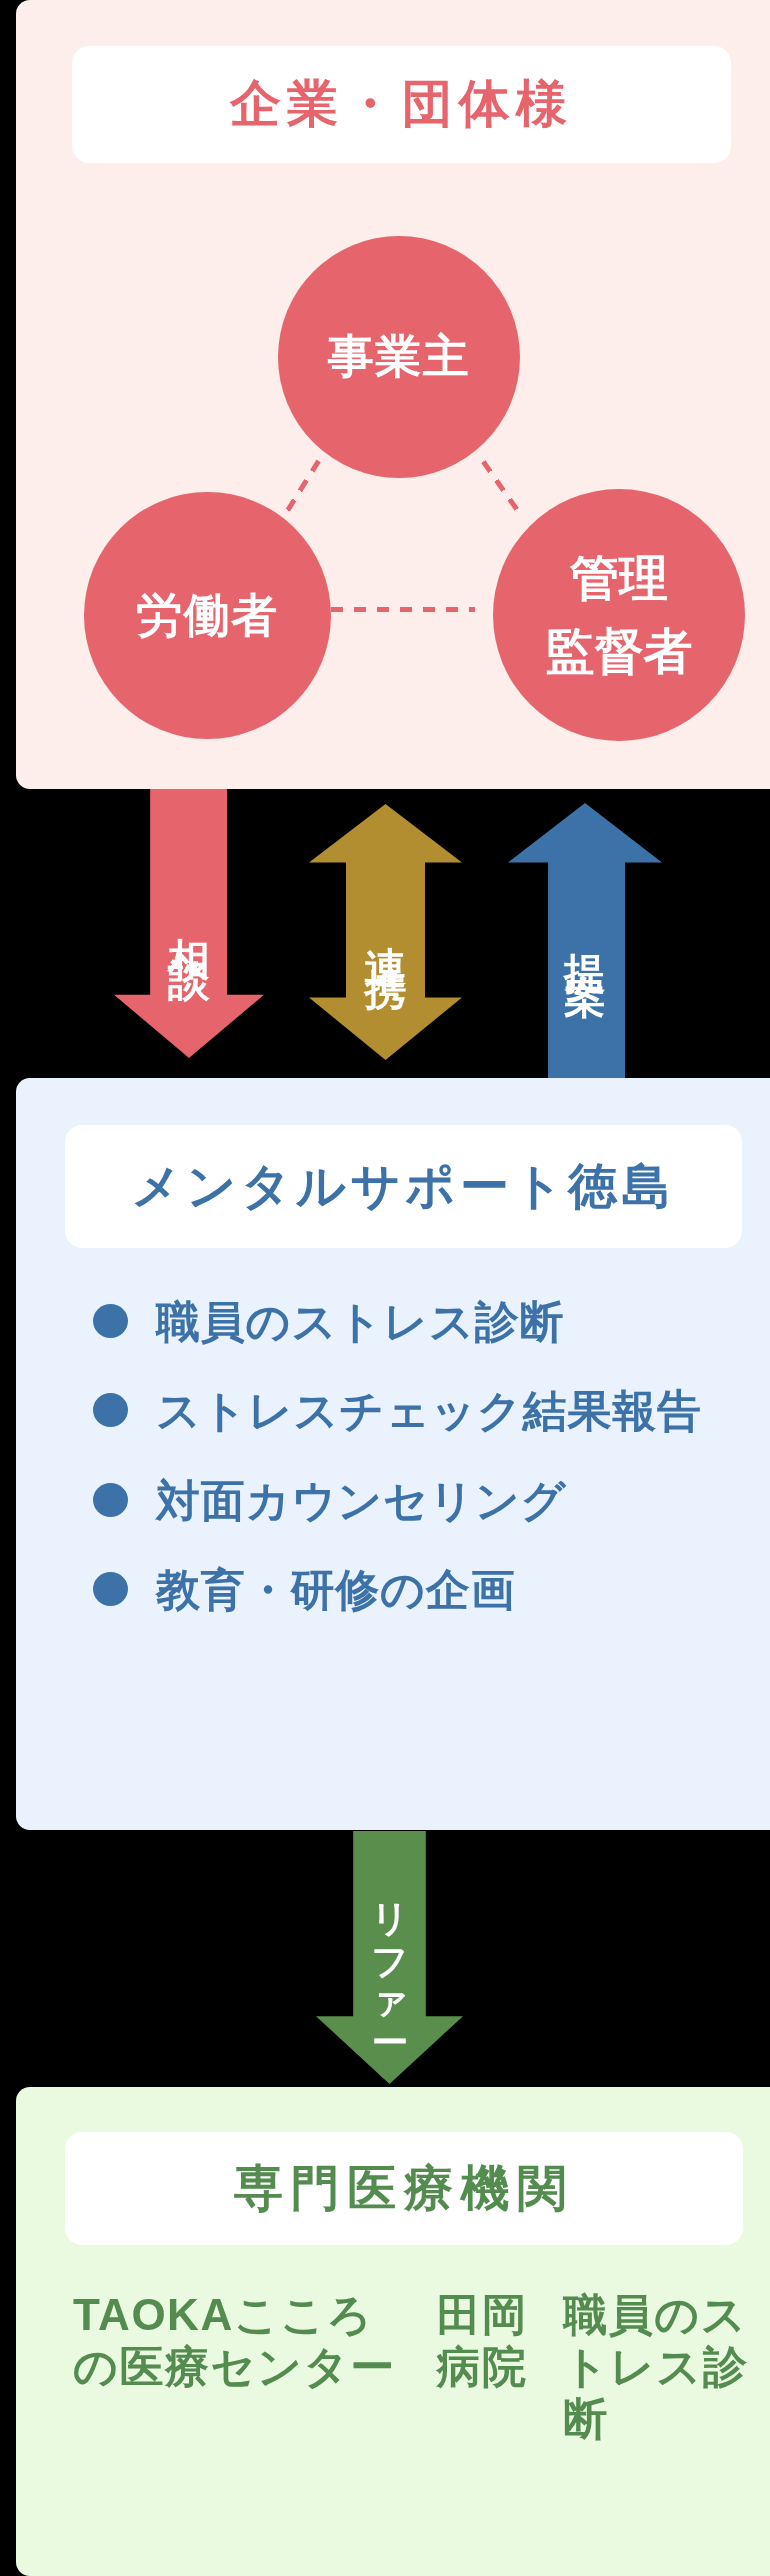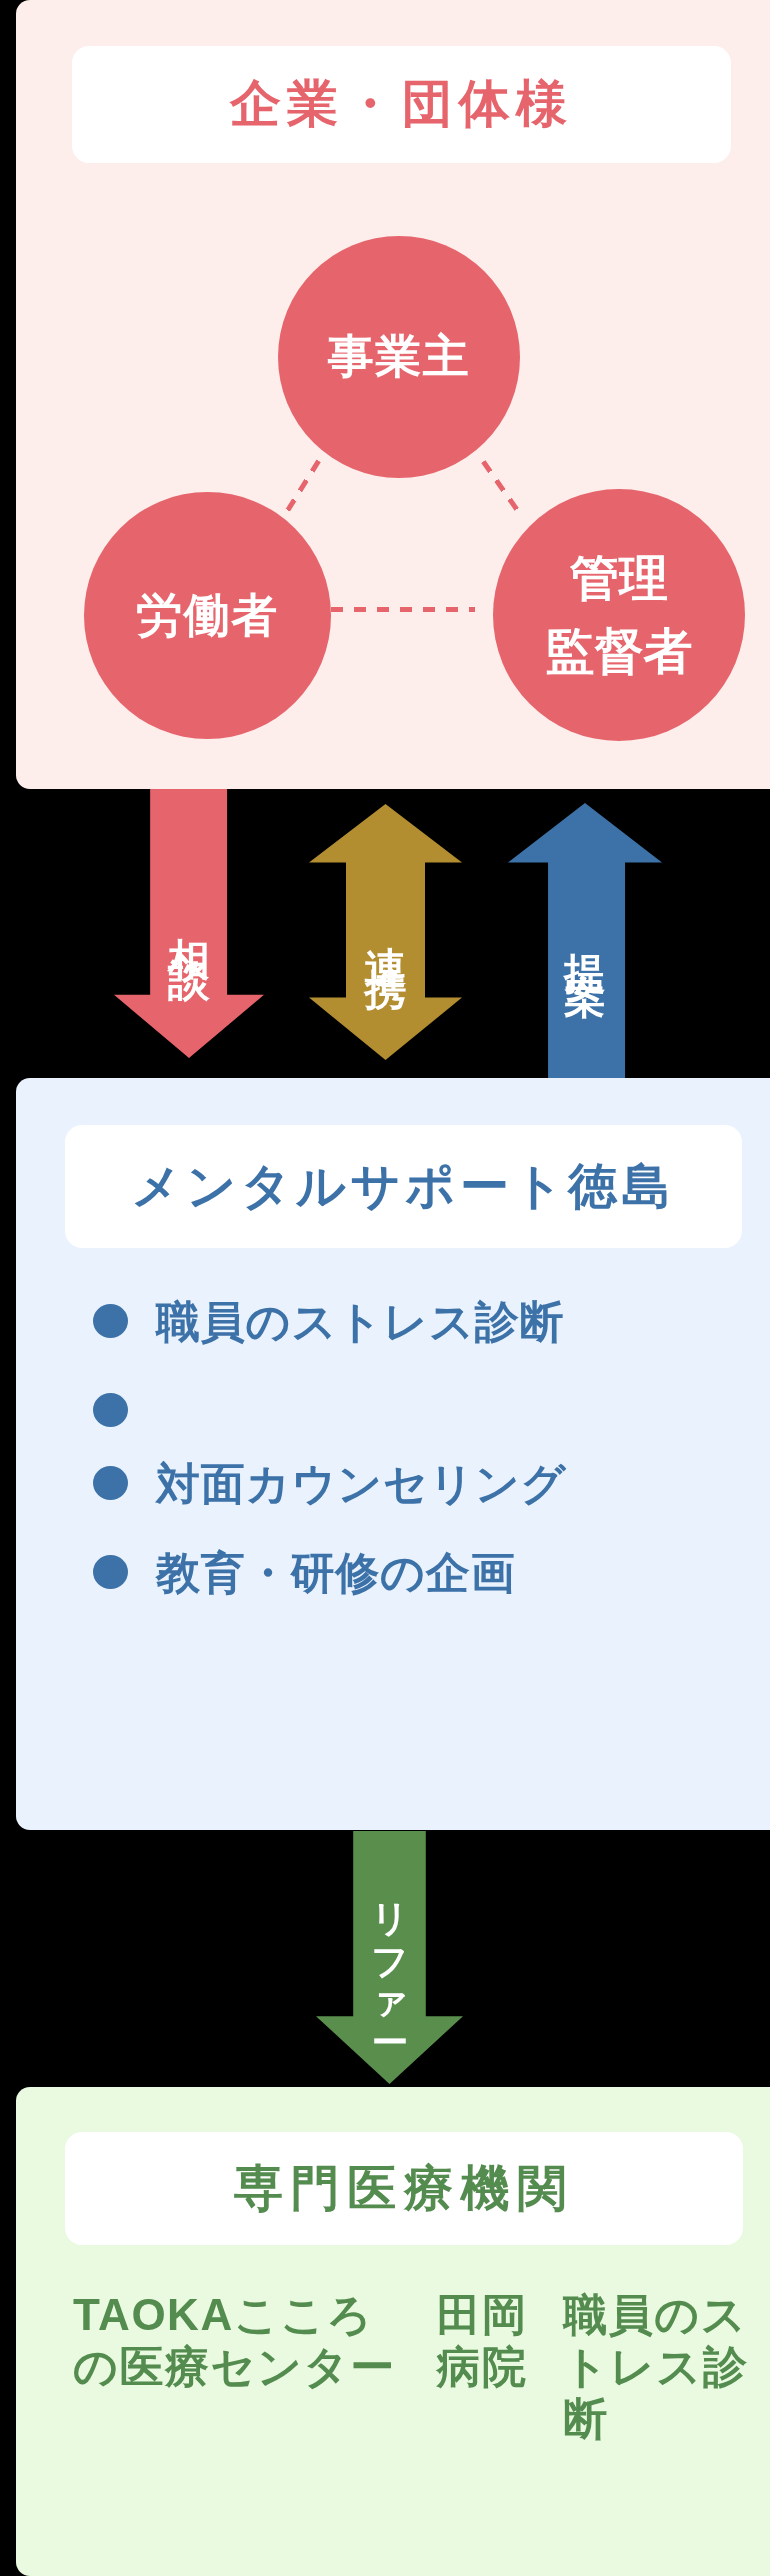"ストレスチェック結果報告" span.btext { html: none -> <span>ストレスチェック結果報告</span> }
